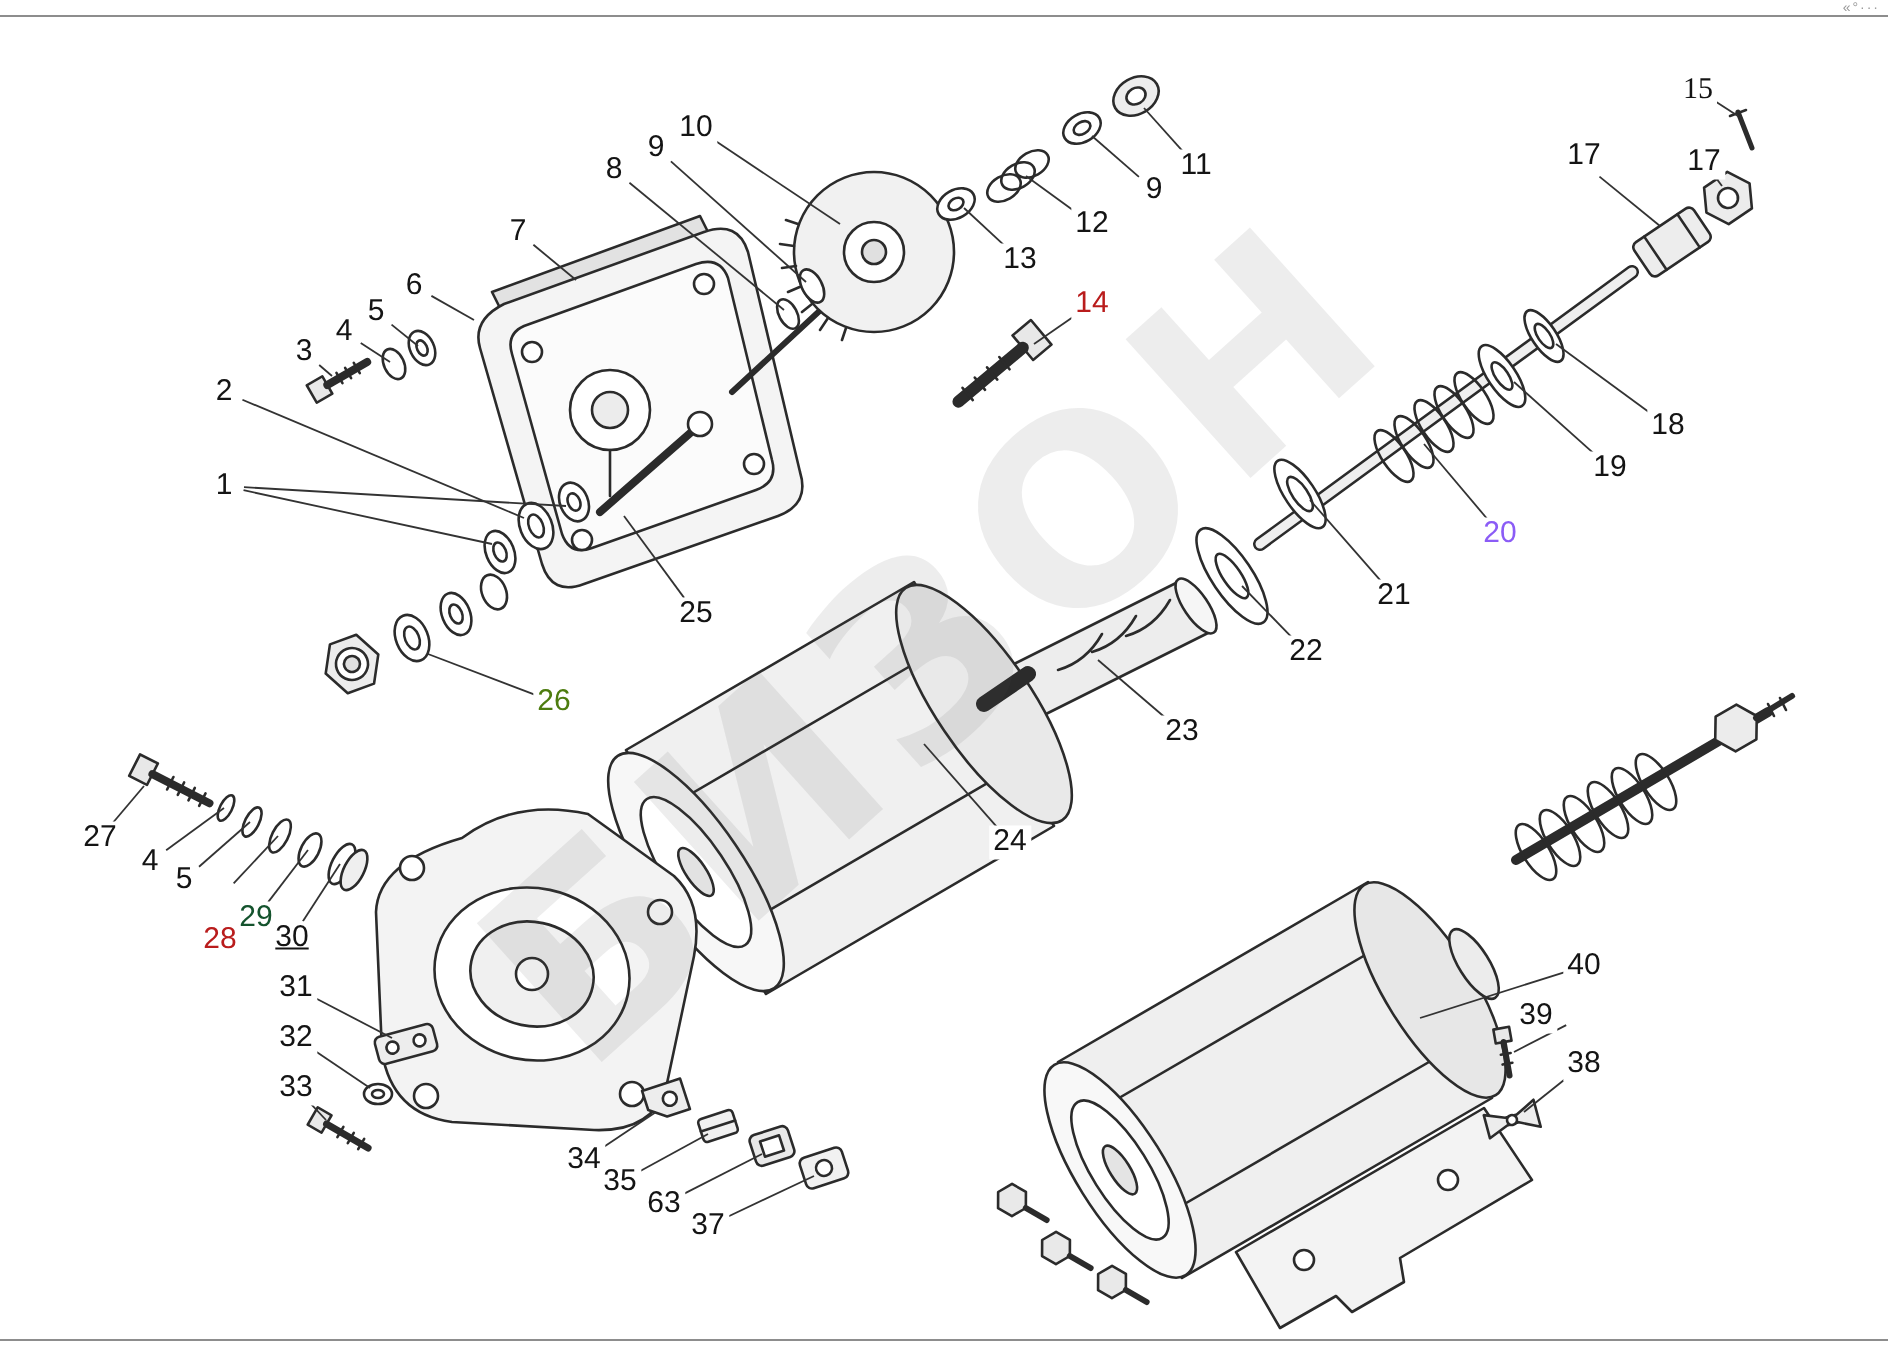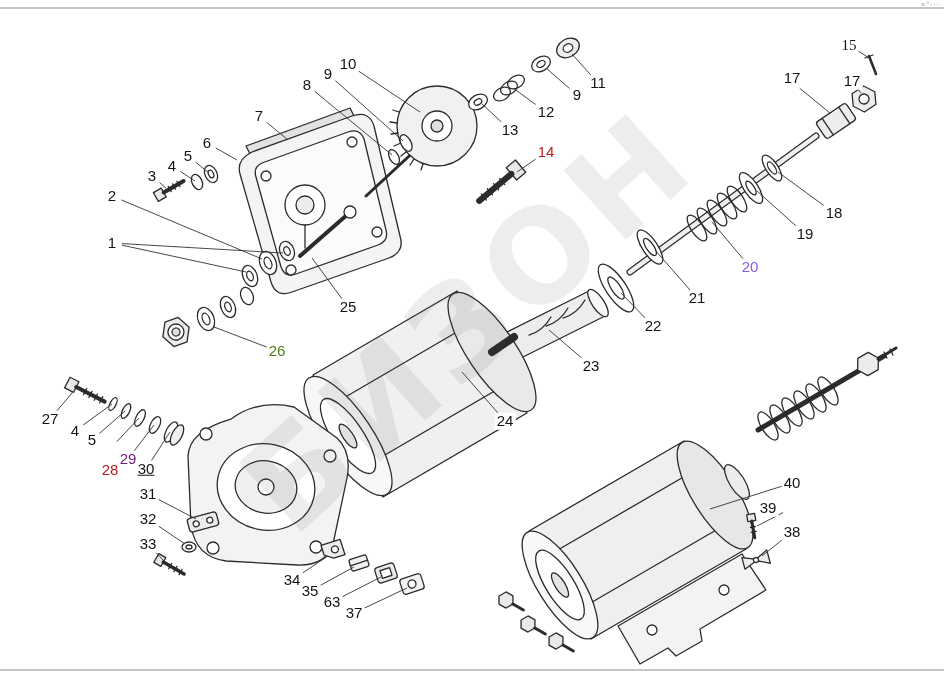"29" span.callout { color: #701a75 -> #14532d }
